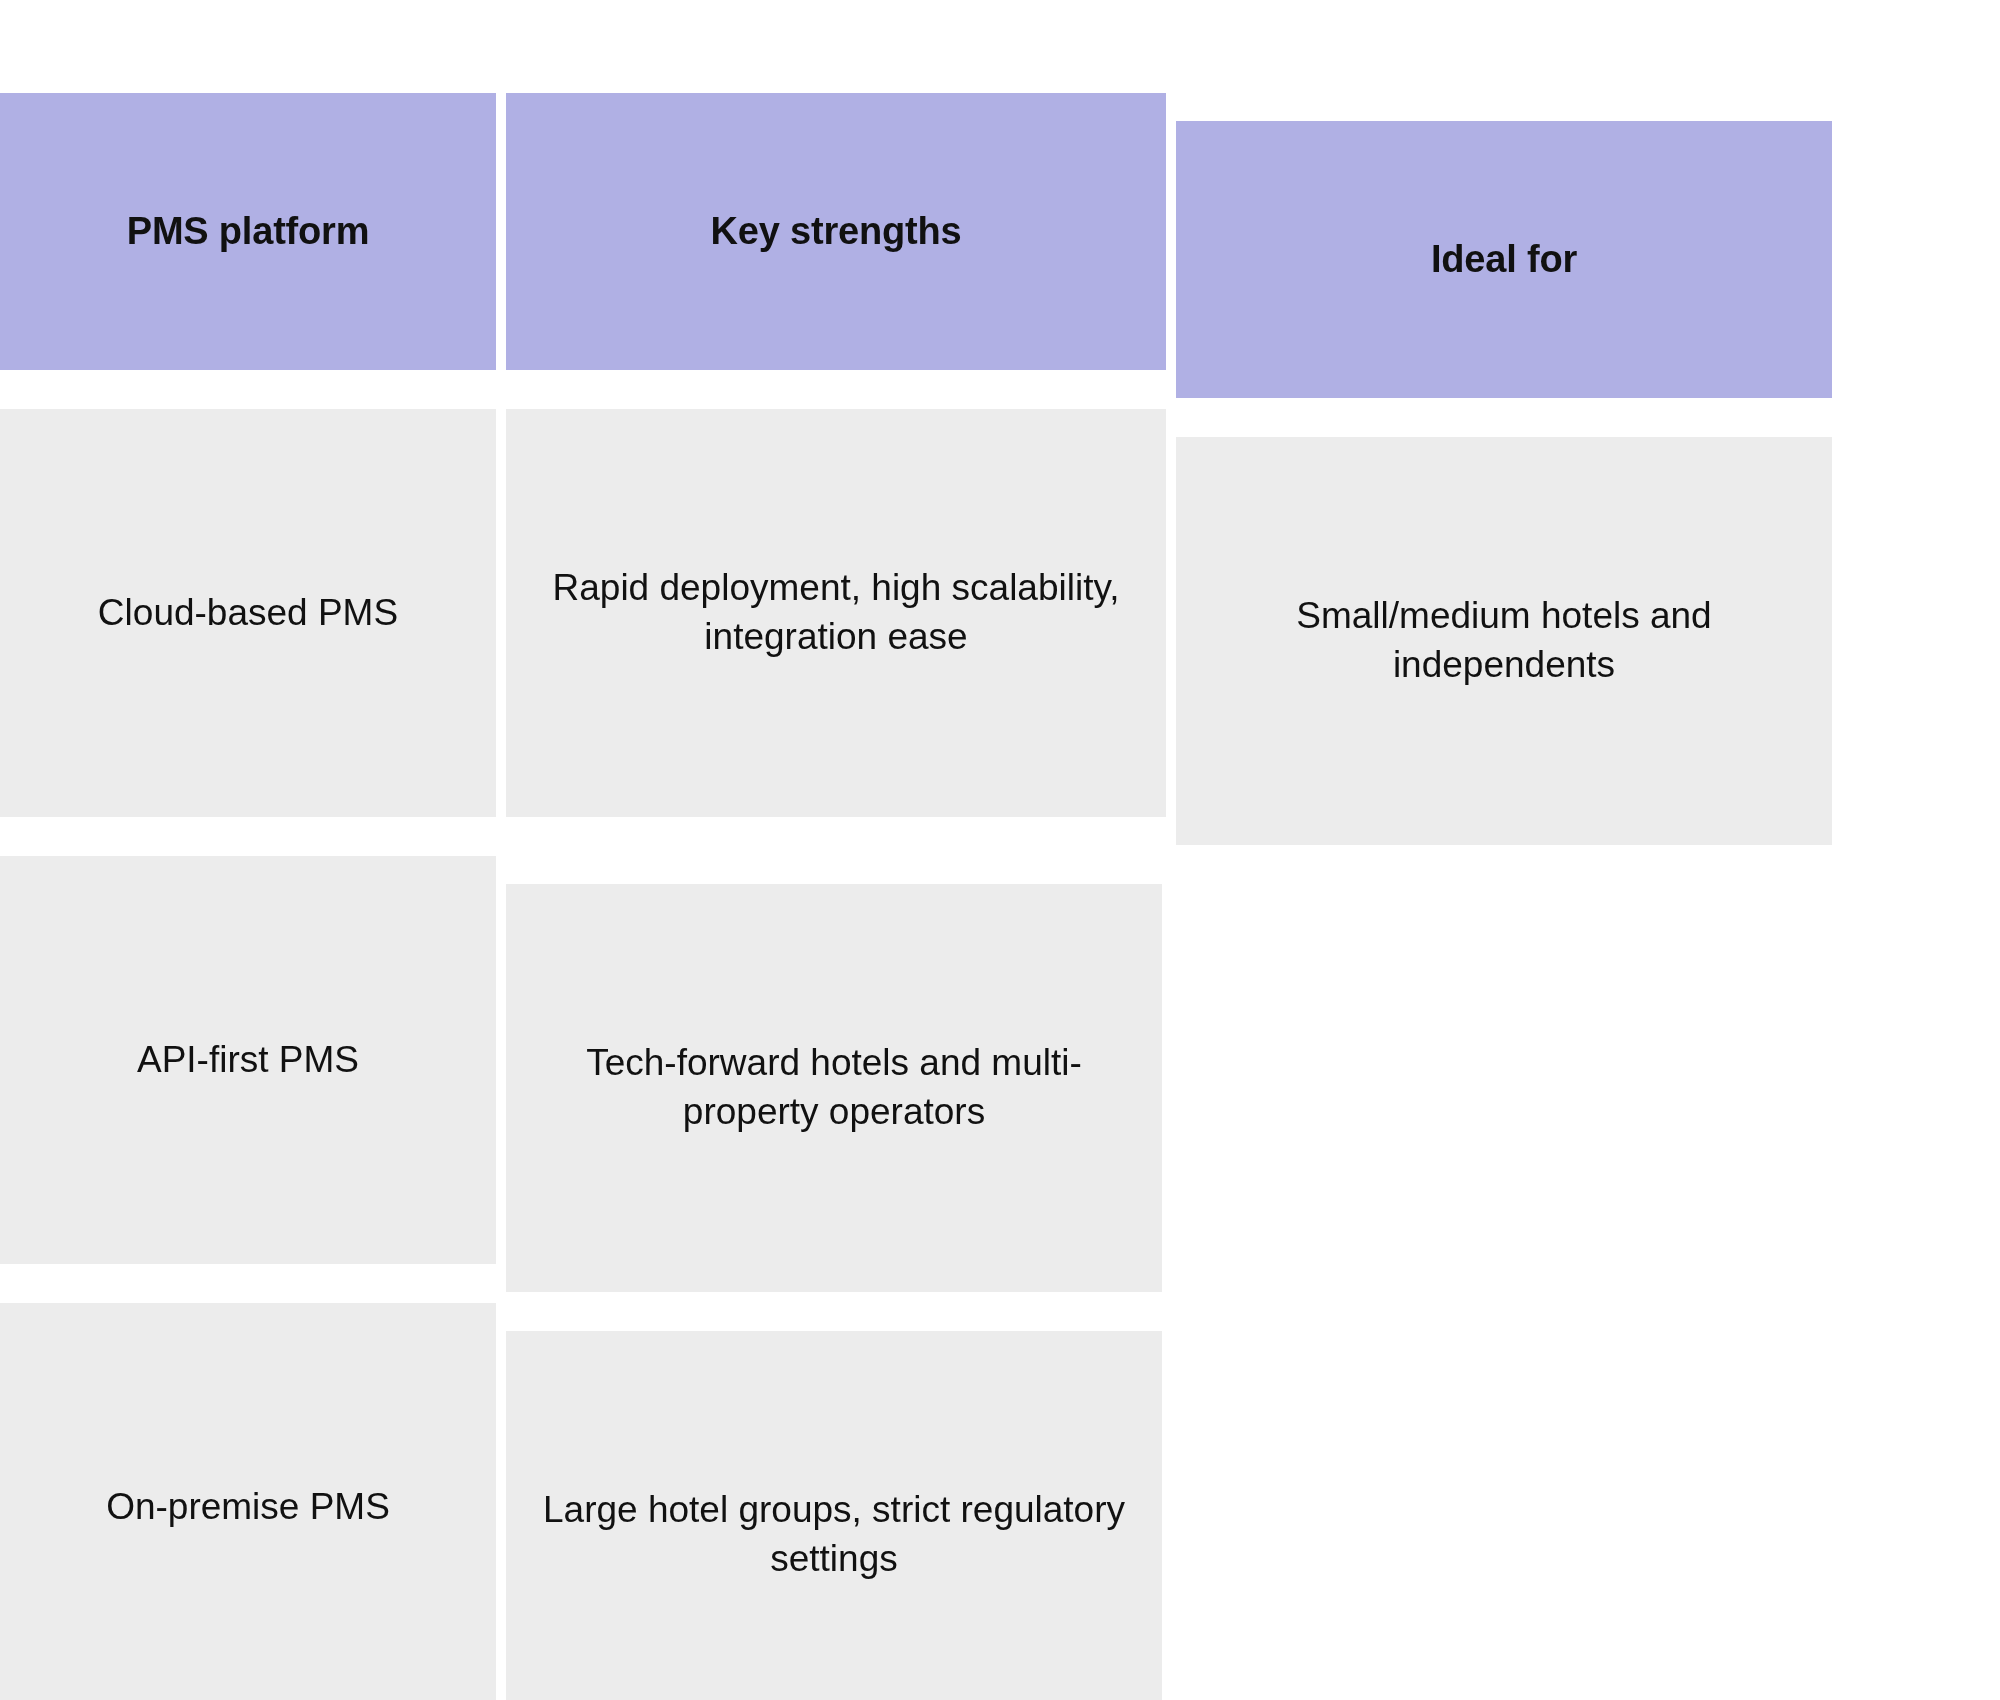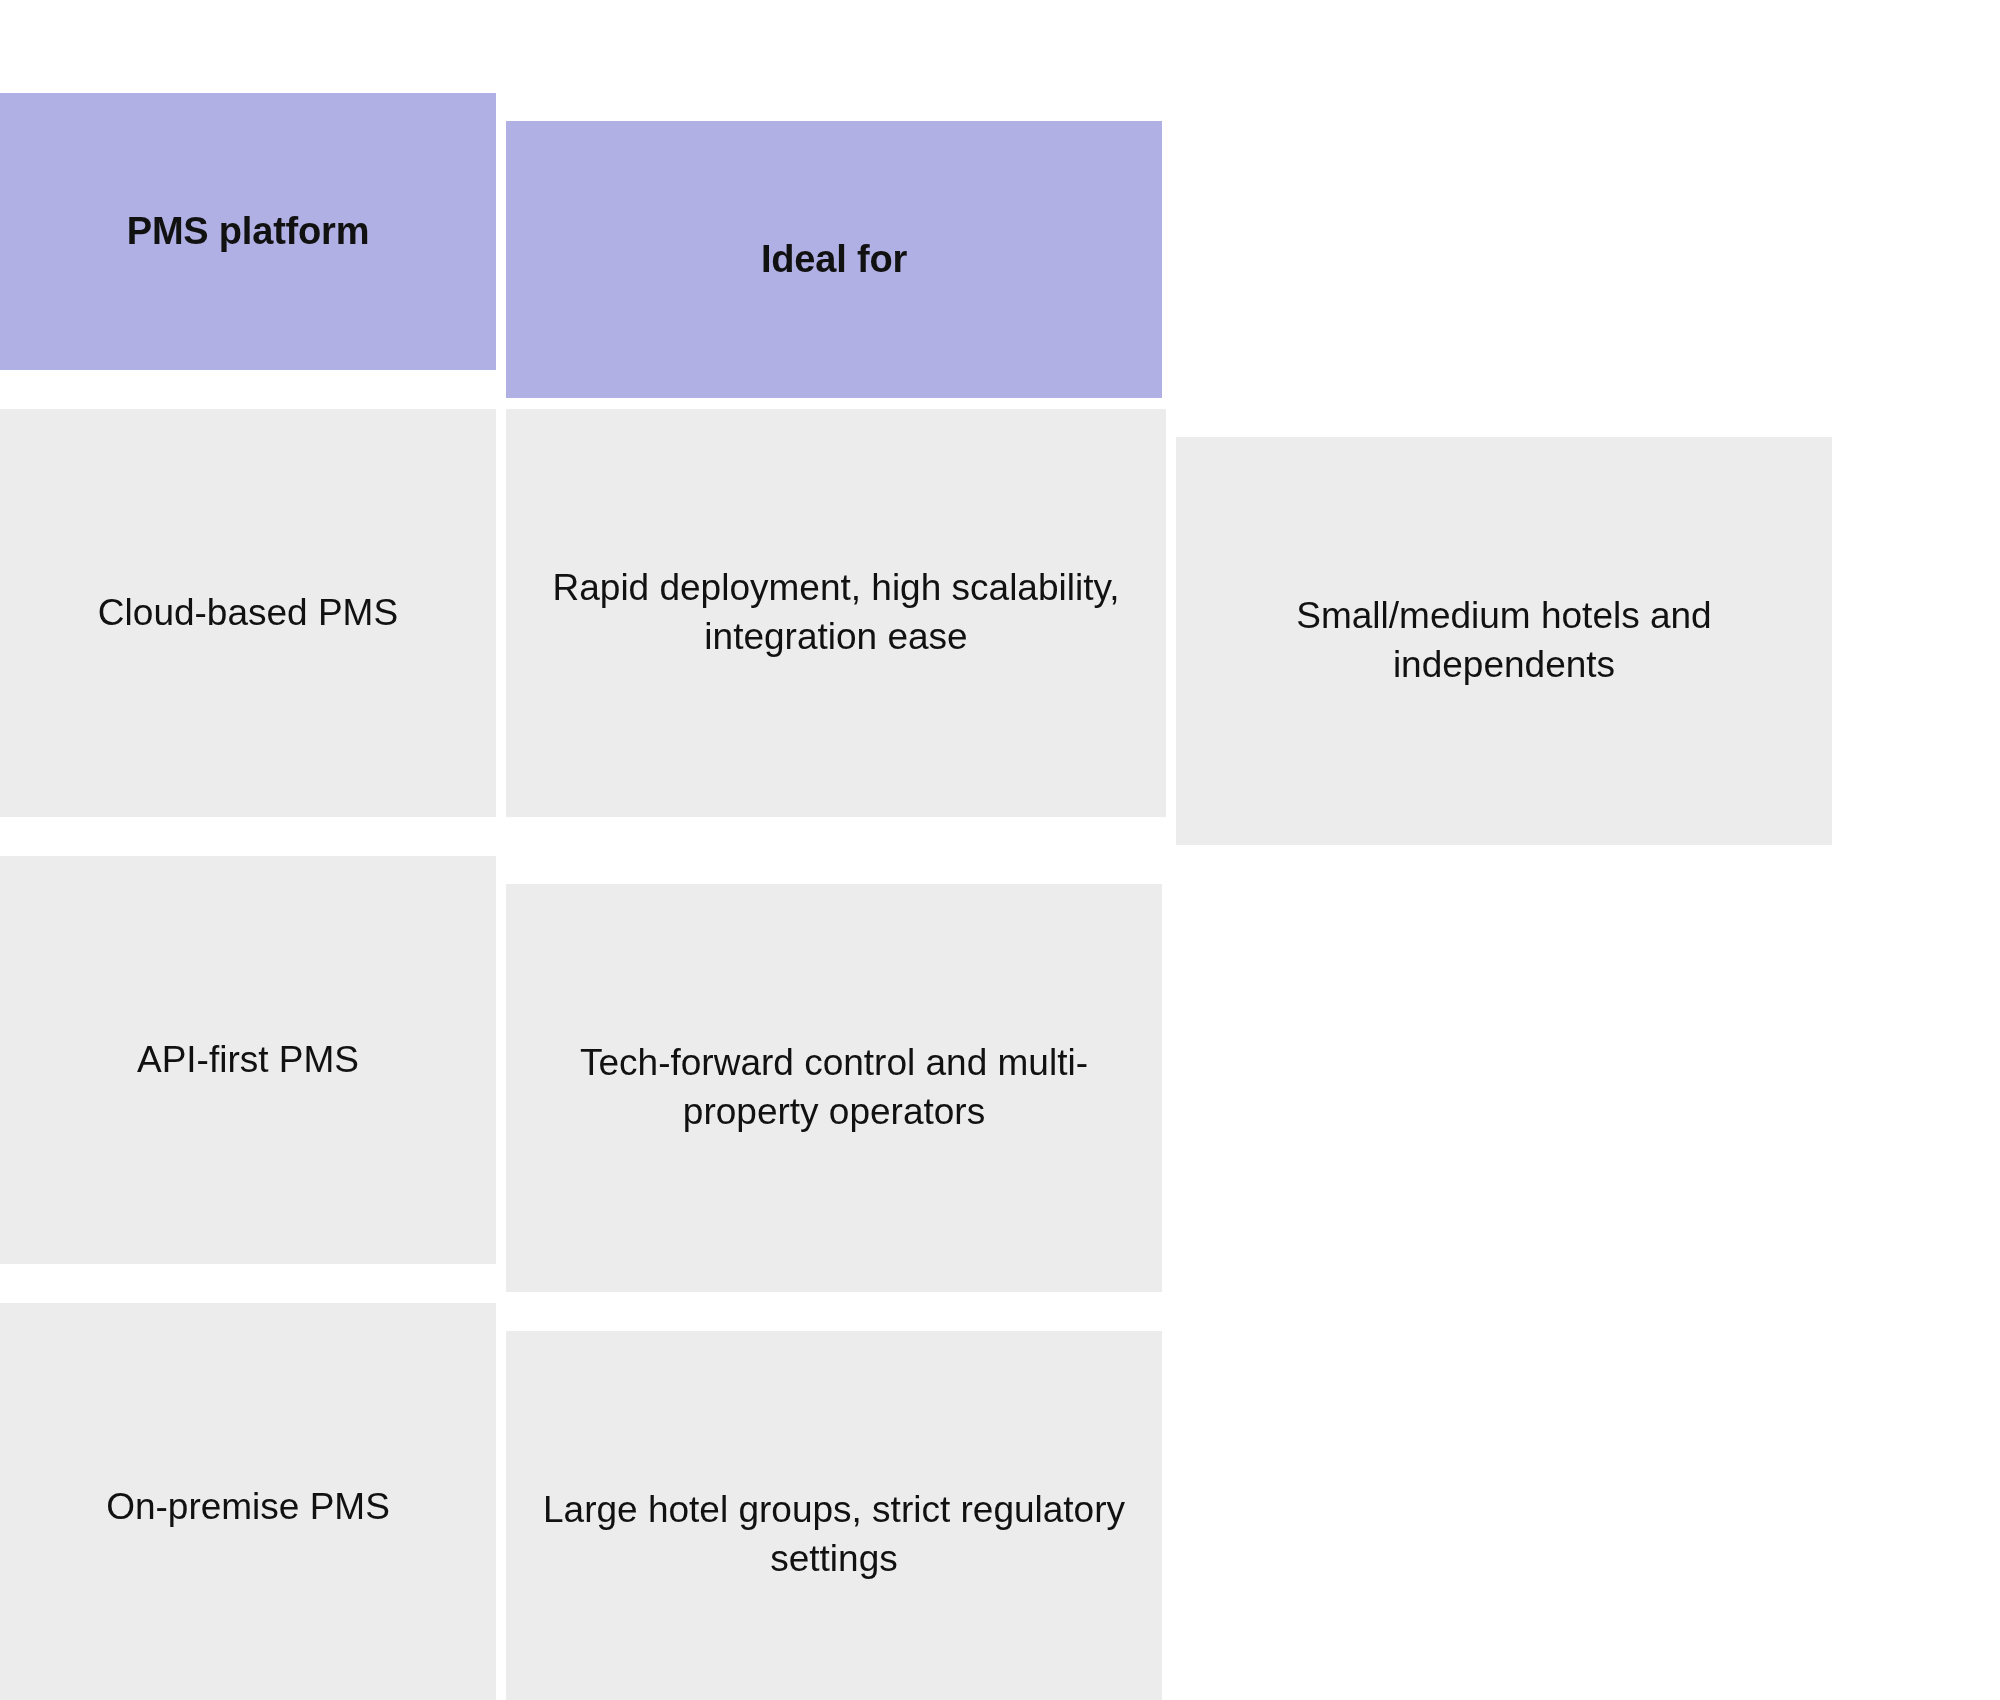"Key strengths" div.cell { html: none -> <div> <span>Key strengths</span> </div> }
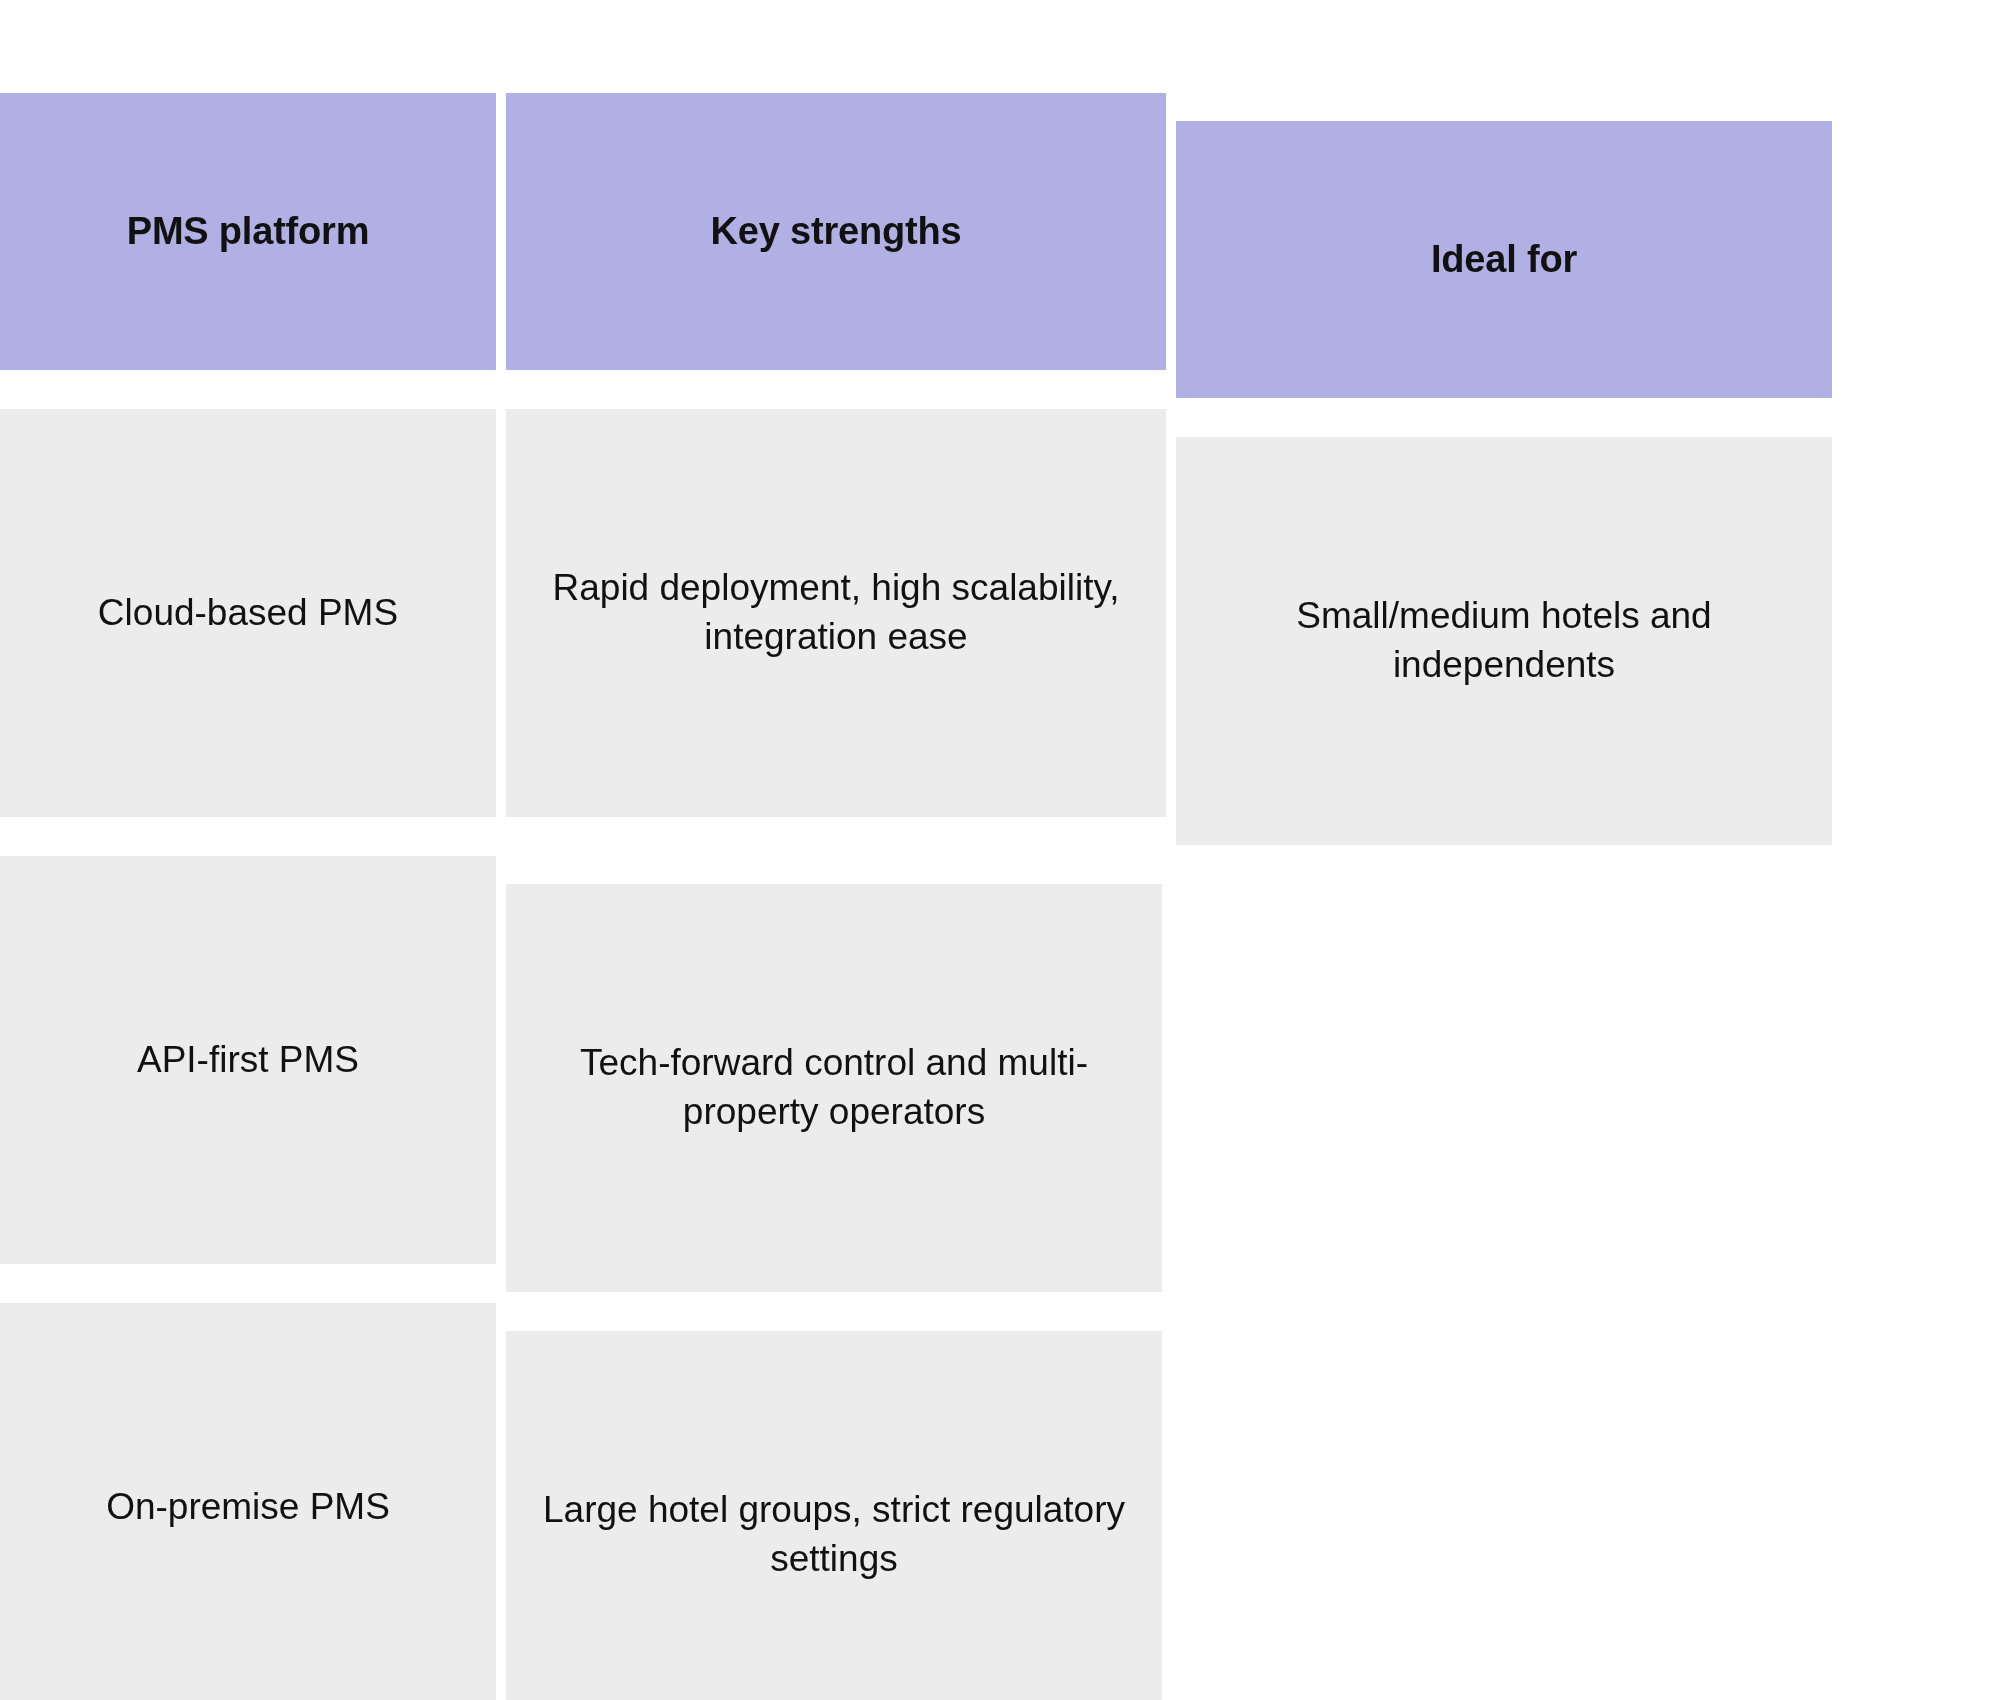"Tech-forward control and multi-property" span.cell-text { text: control -> hotels }
